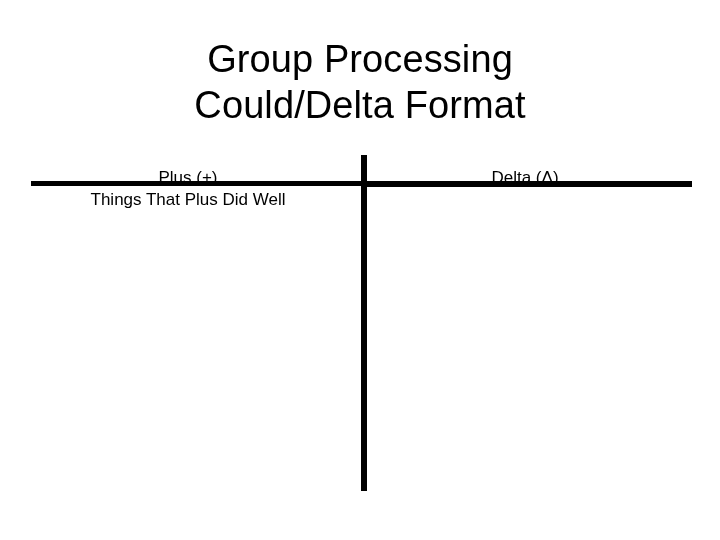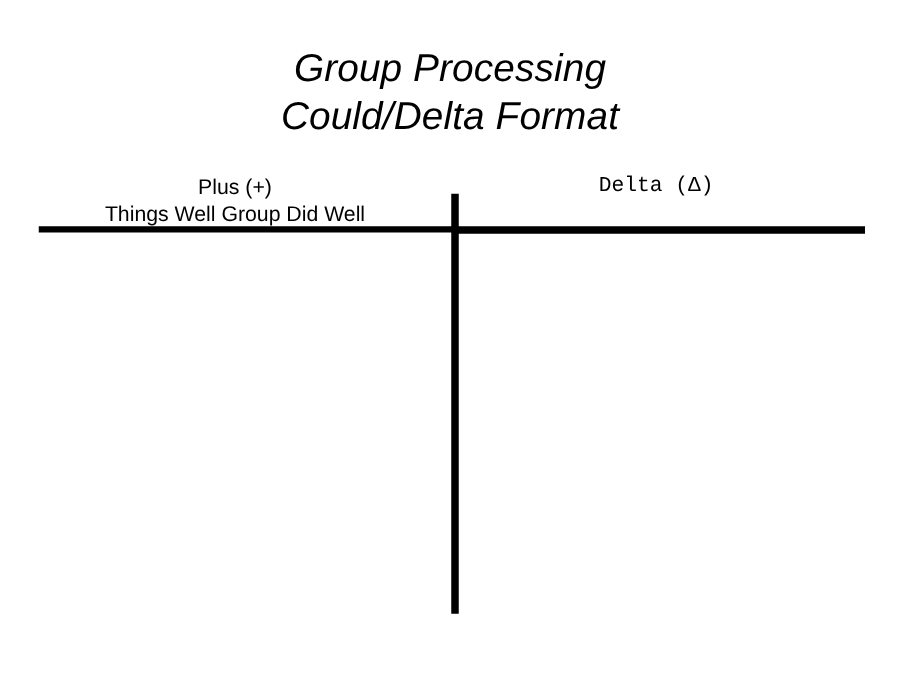"Group Processing" .title-line { font-size: 31px -> 38px; font-style: italic -> none }
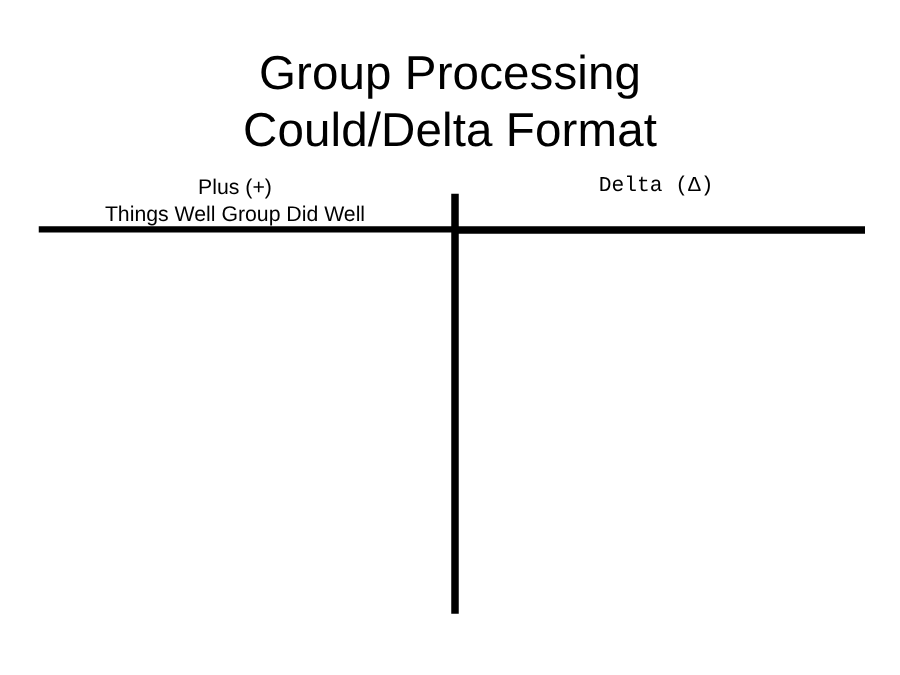"Plus (+)" .col-head .head-title { margin-top: none -> 28px }
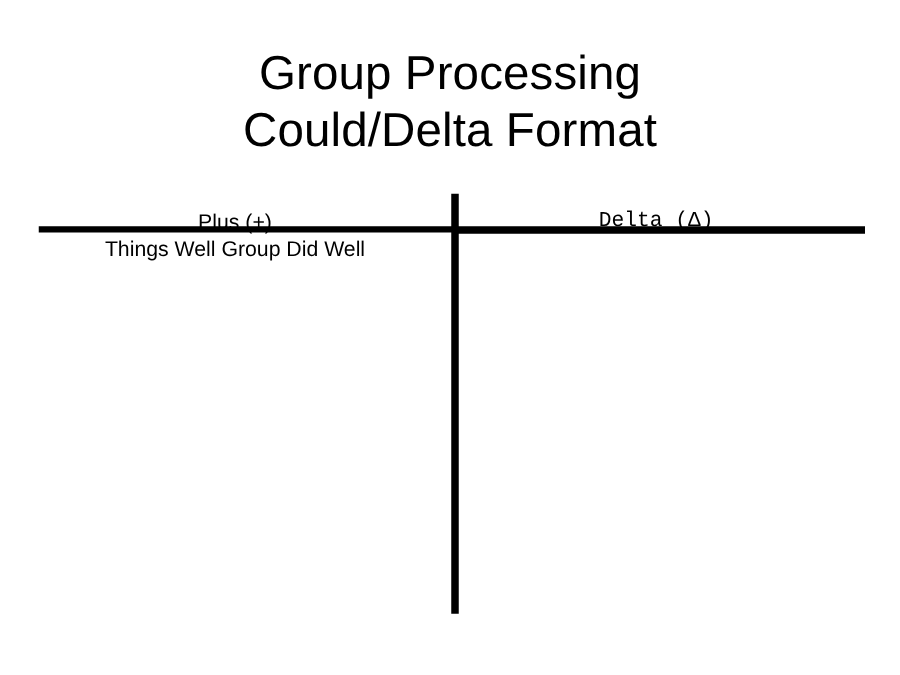"Delta (Δ)" .col-head-delta { font-family: Liberation Mono, monospace -> none }
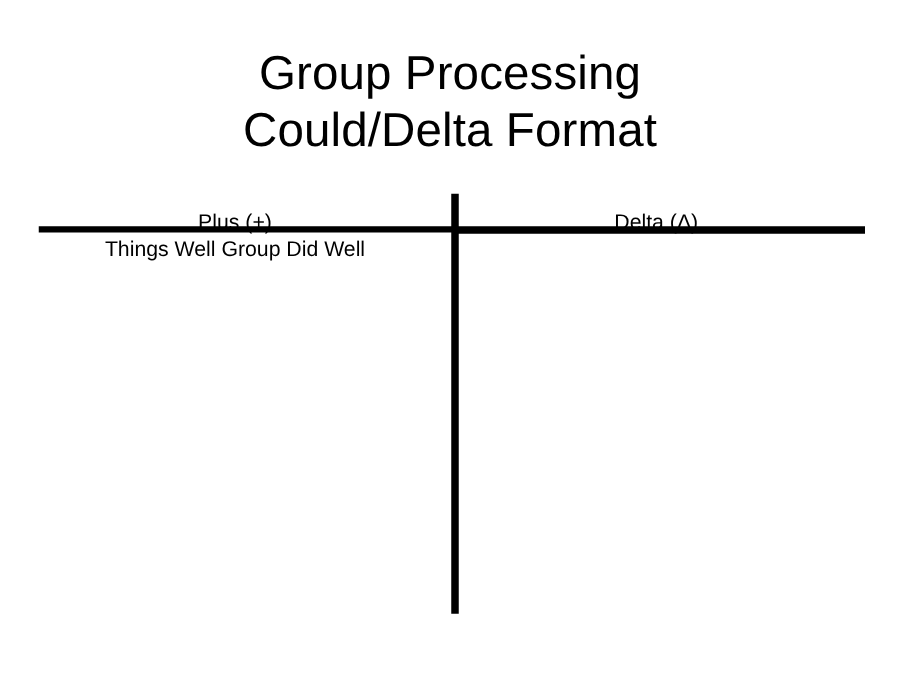"Things Well Group Did Well" span.head-sub { text: Well Group -> That Plus }
